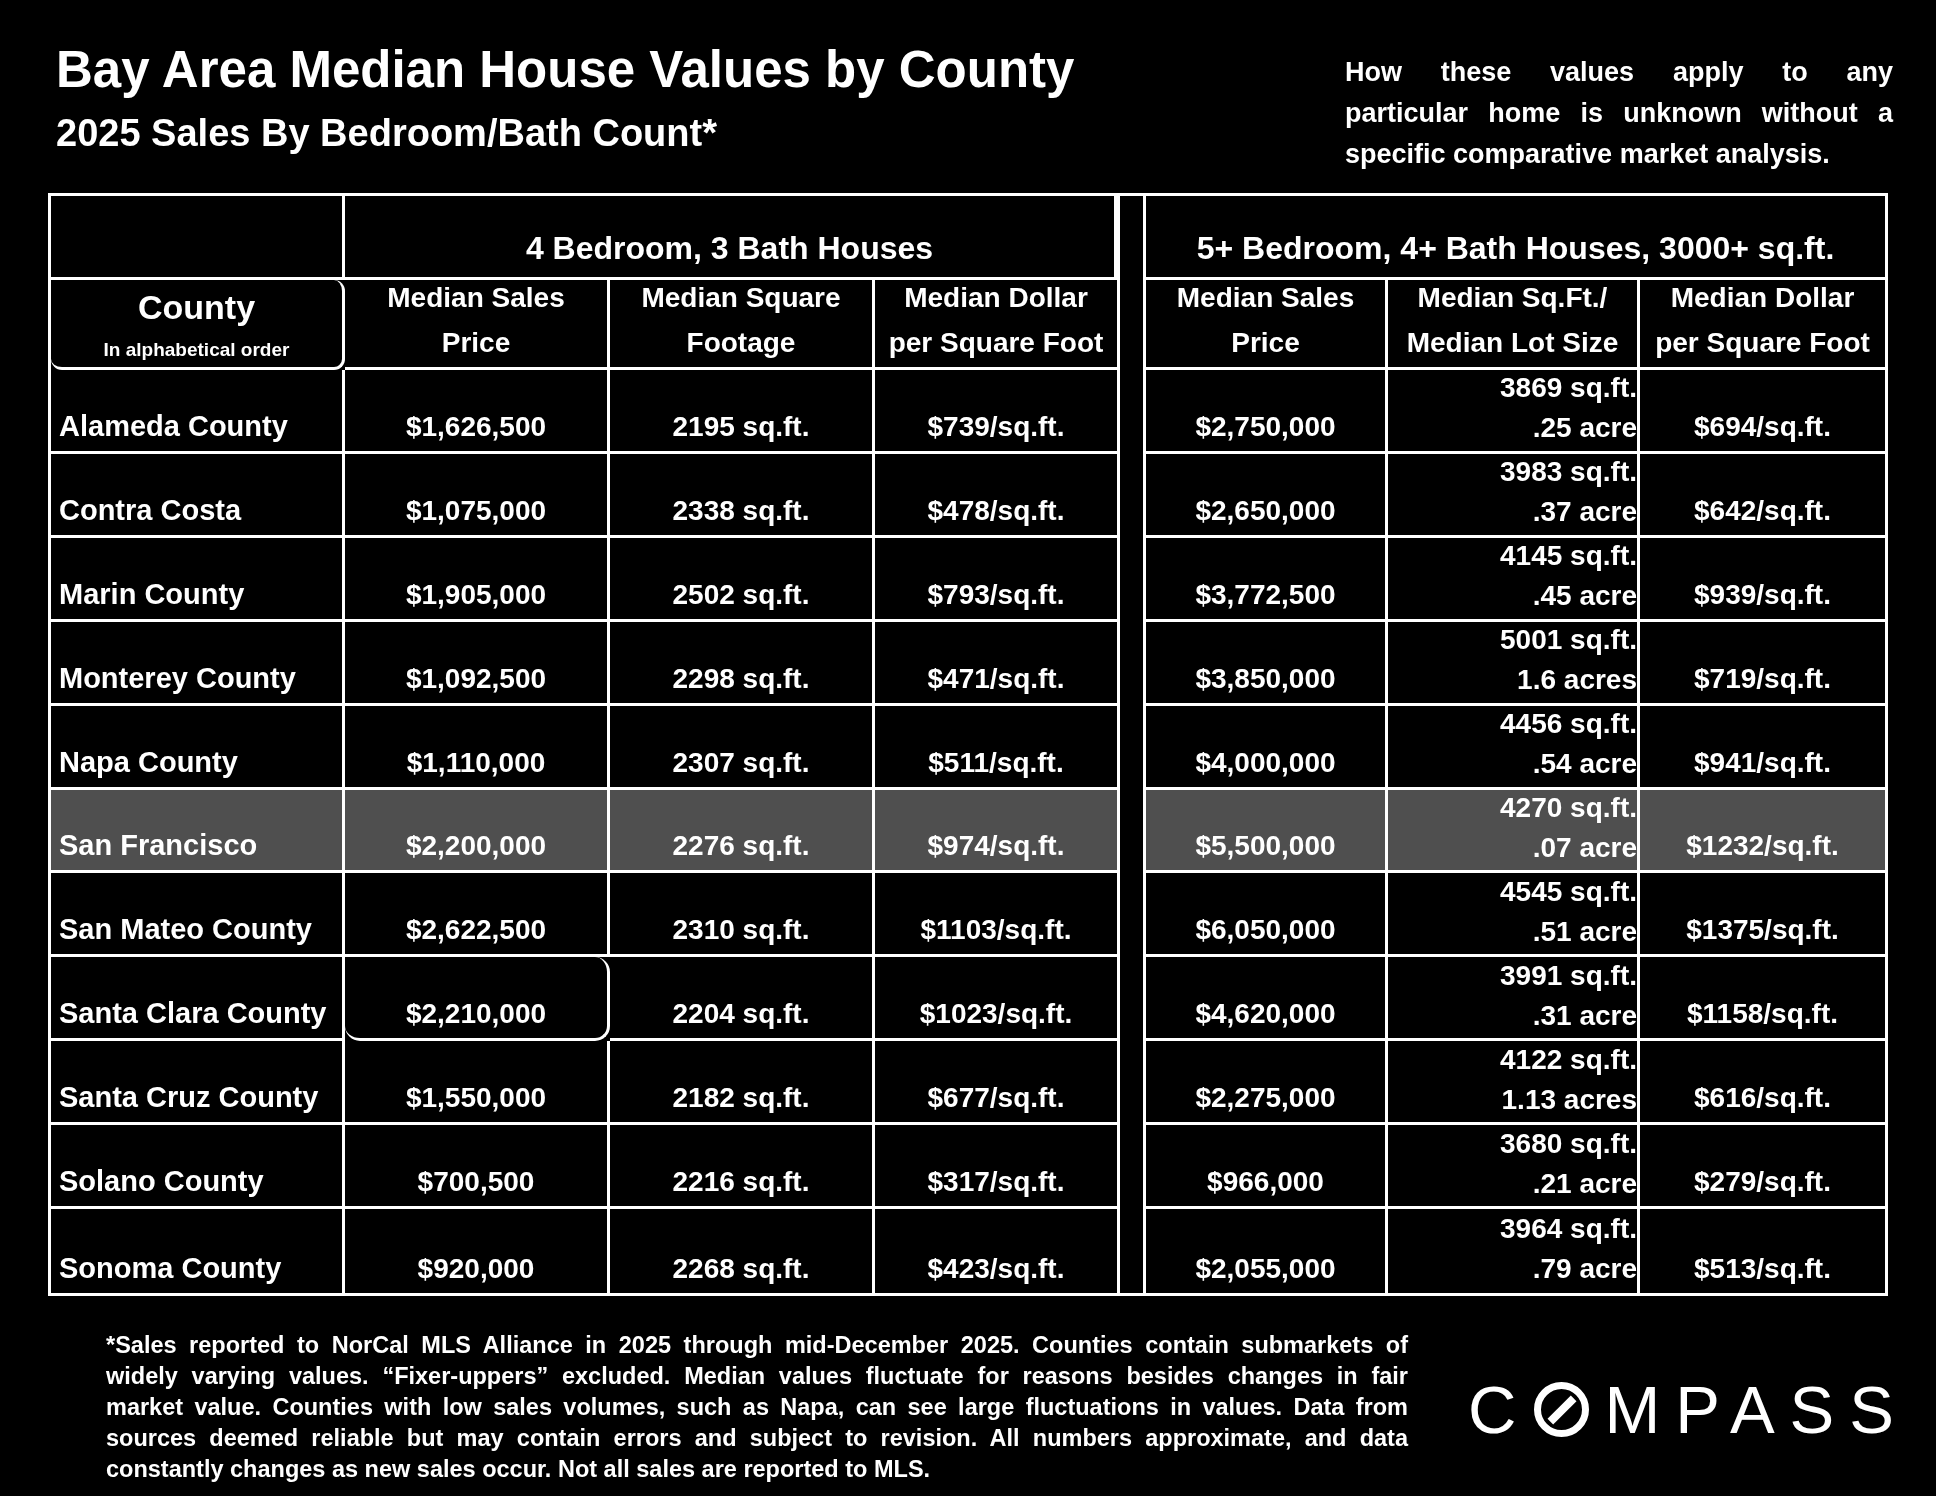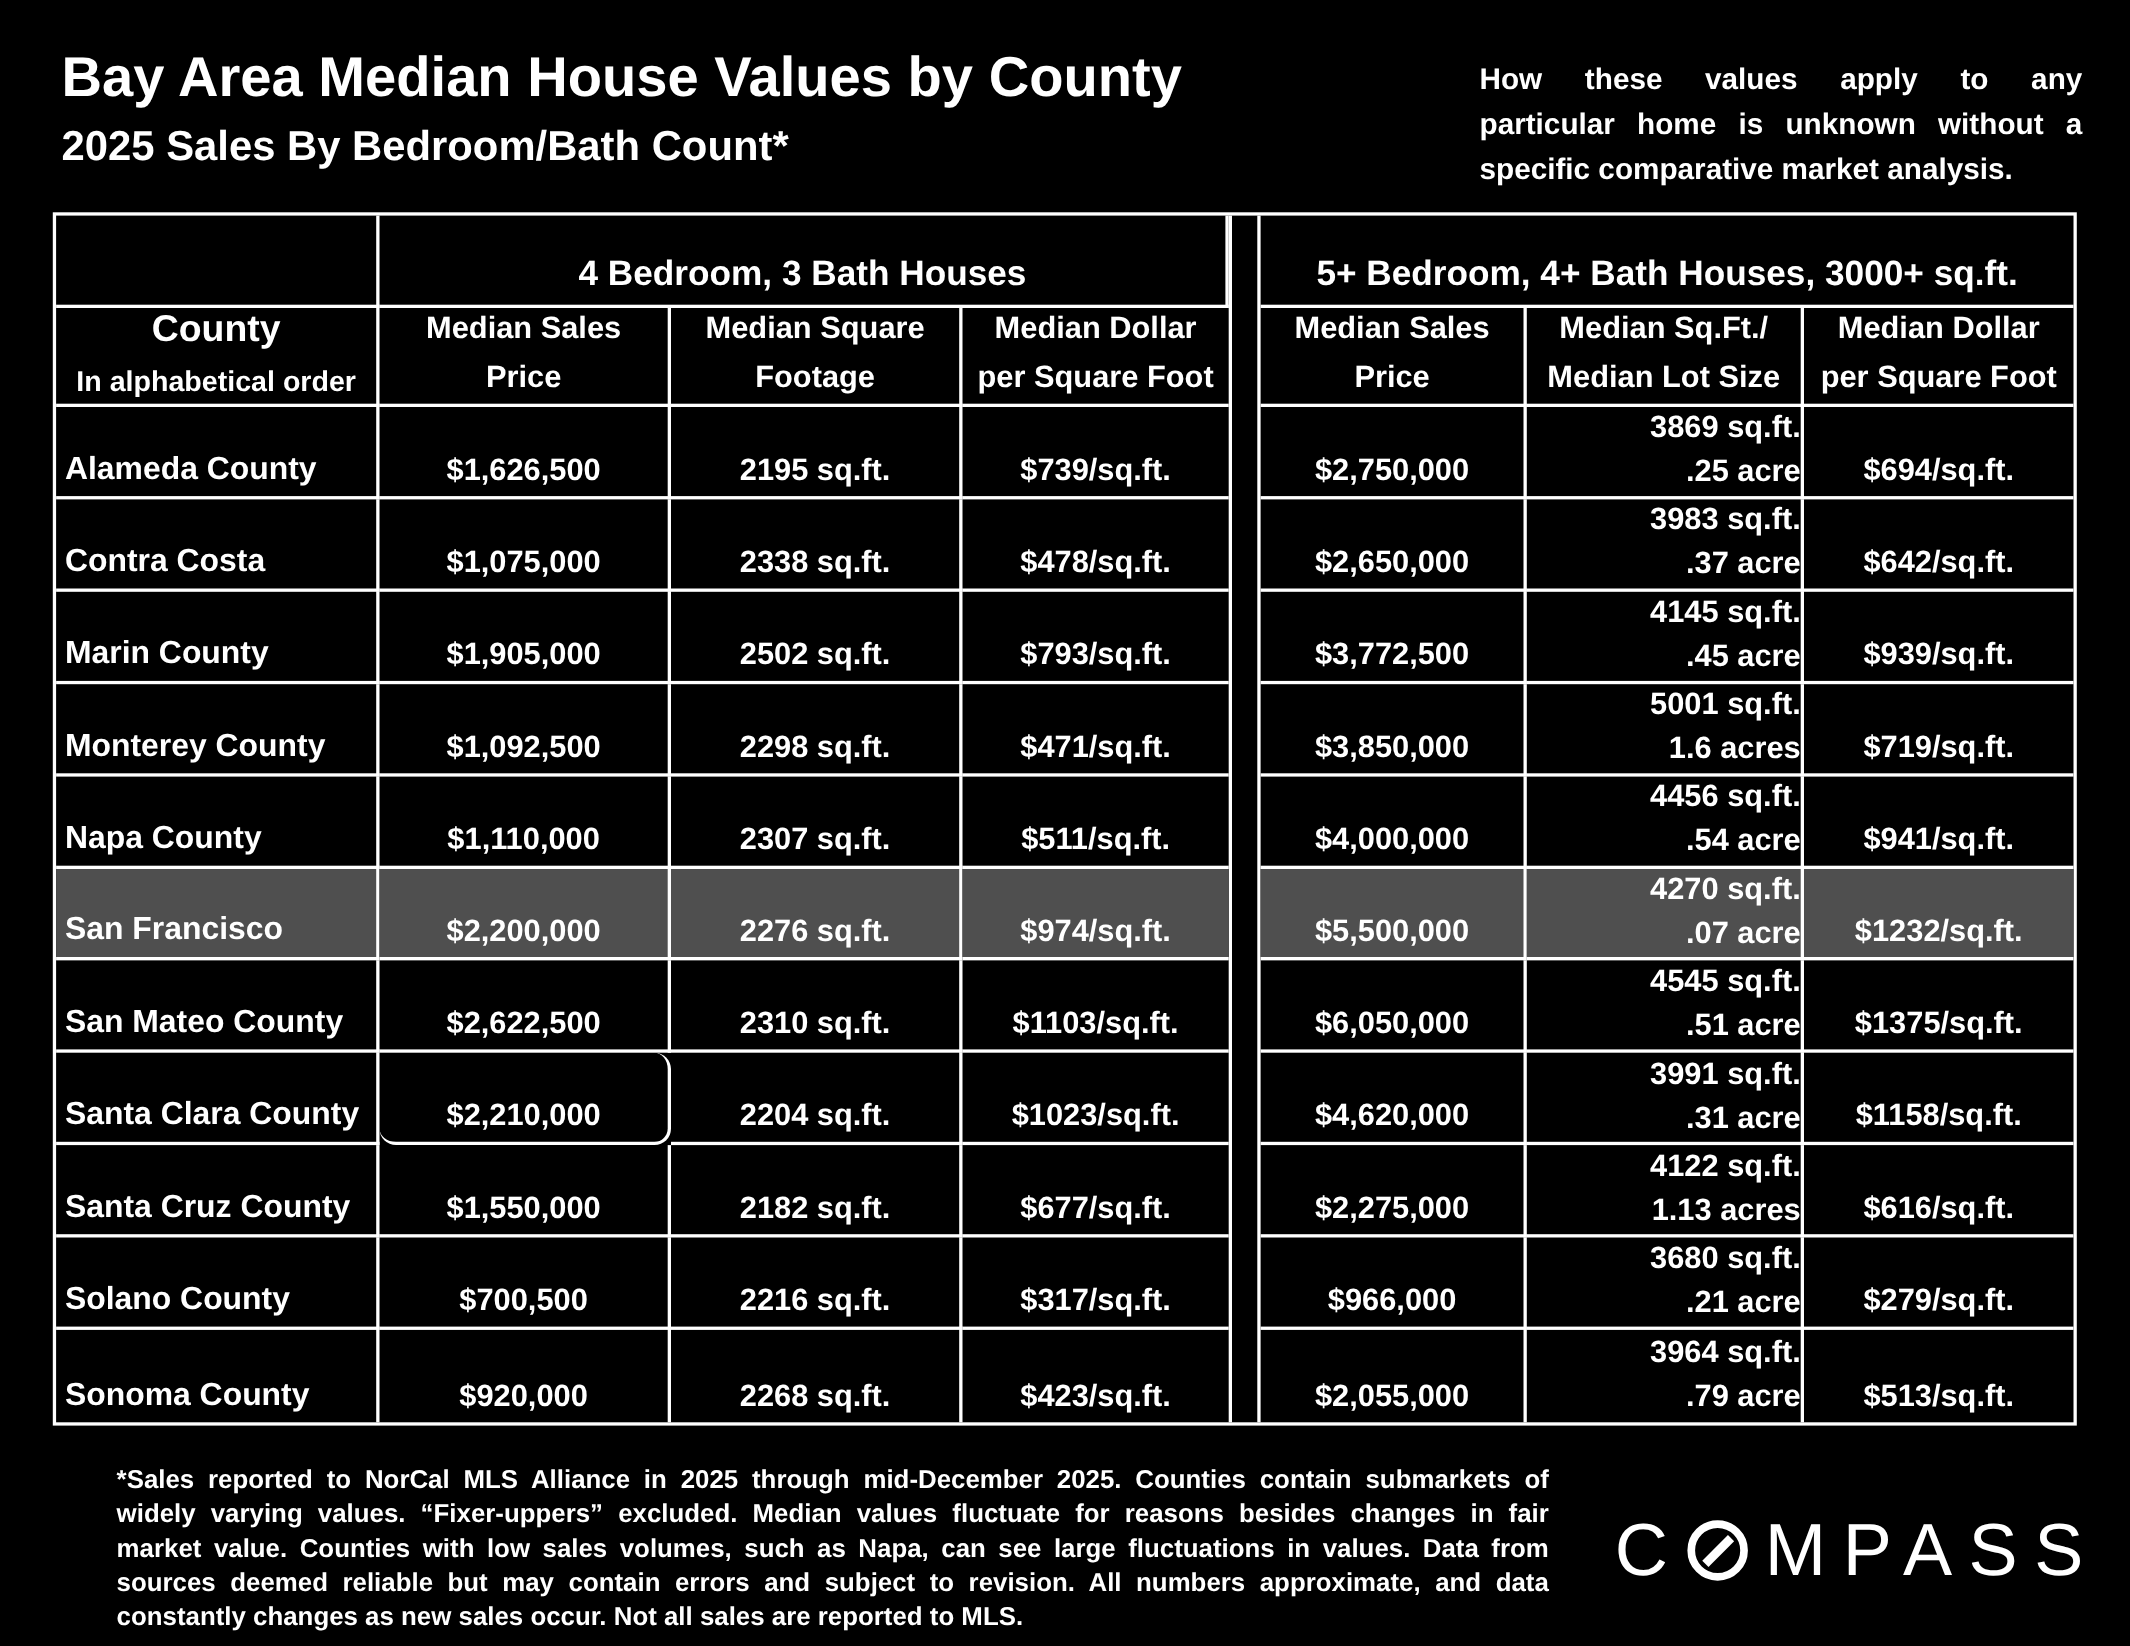"County" .h-county { border-radius: none -> 11px; justify-content: center -> flex-end }
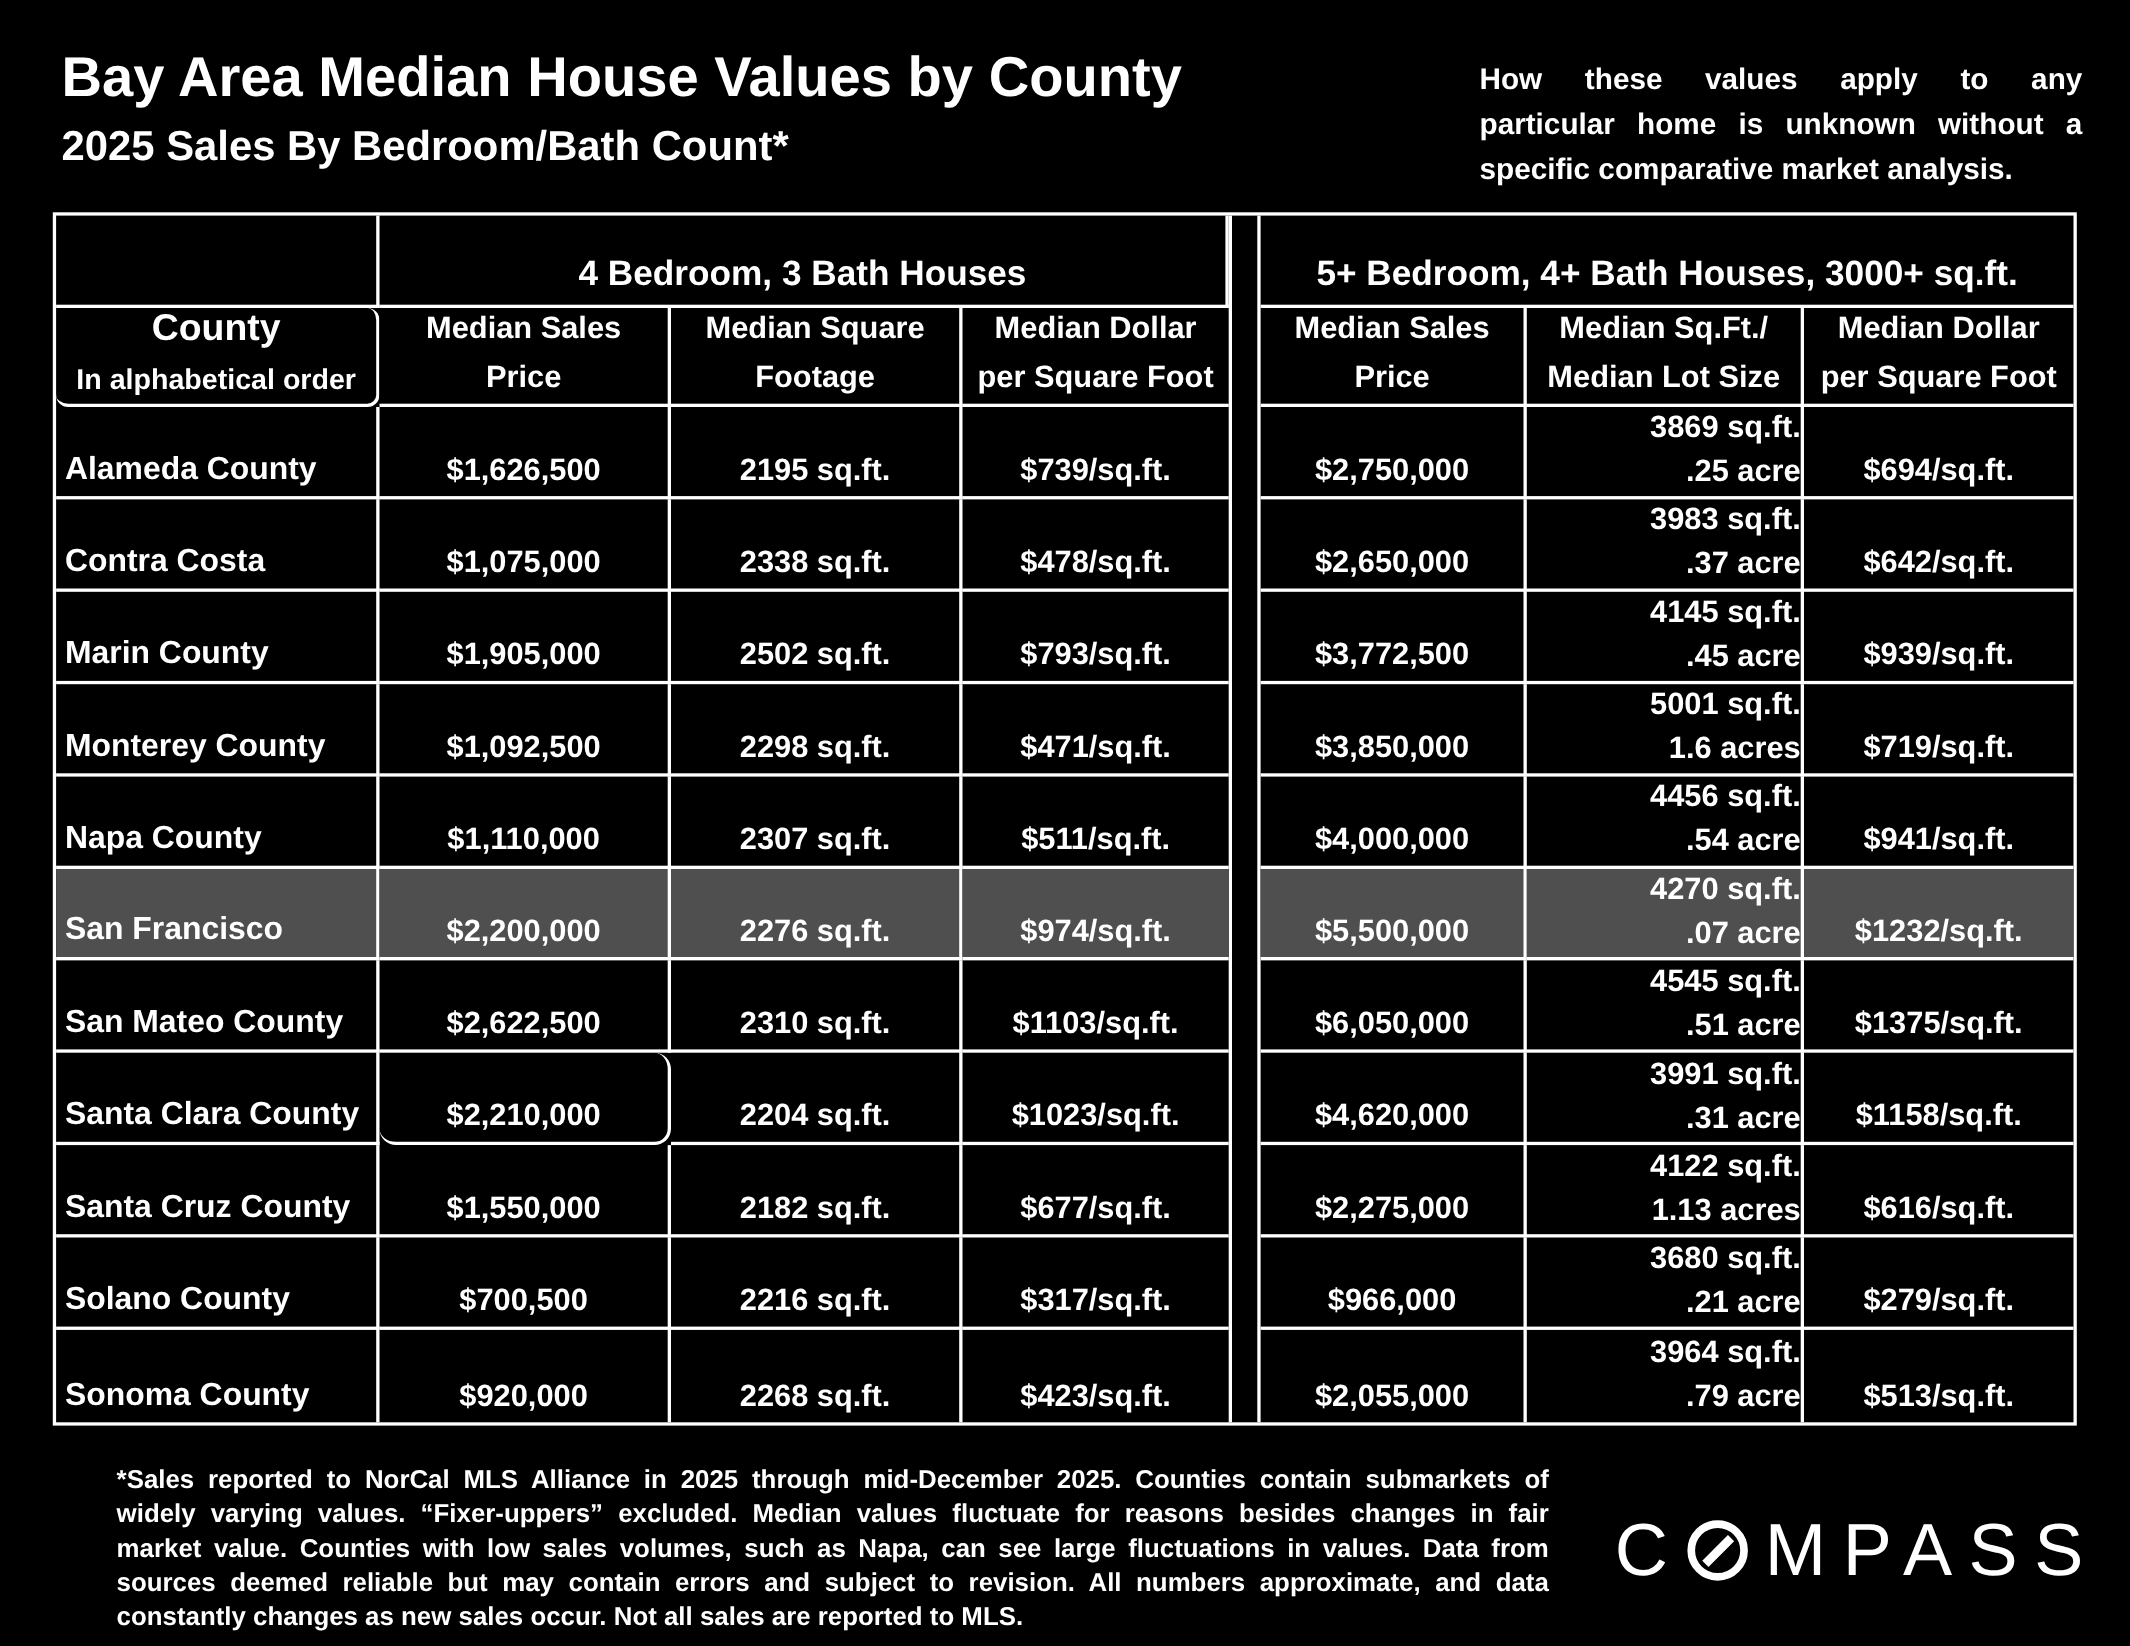"In alphabetical order" .h-county .small { font-size: 26px -> 19px }
